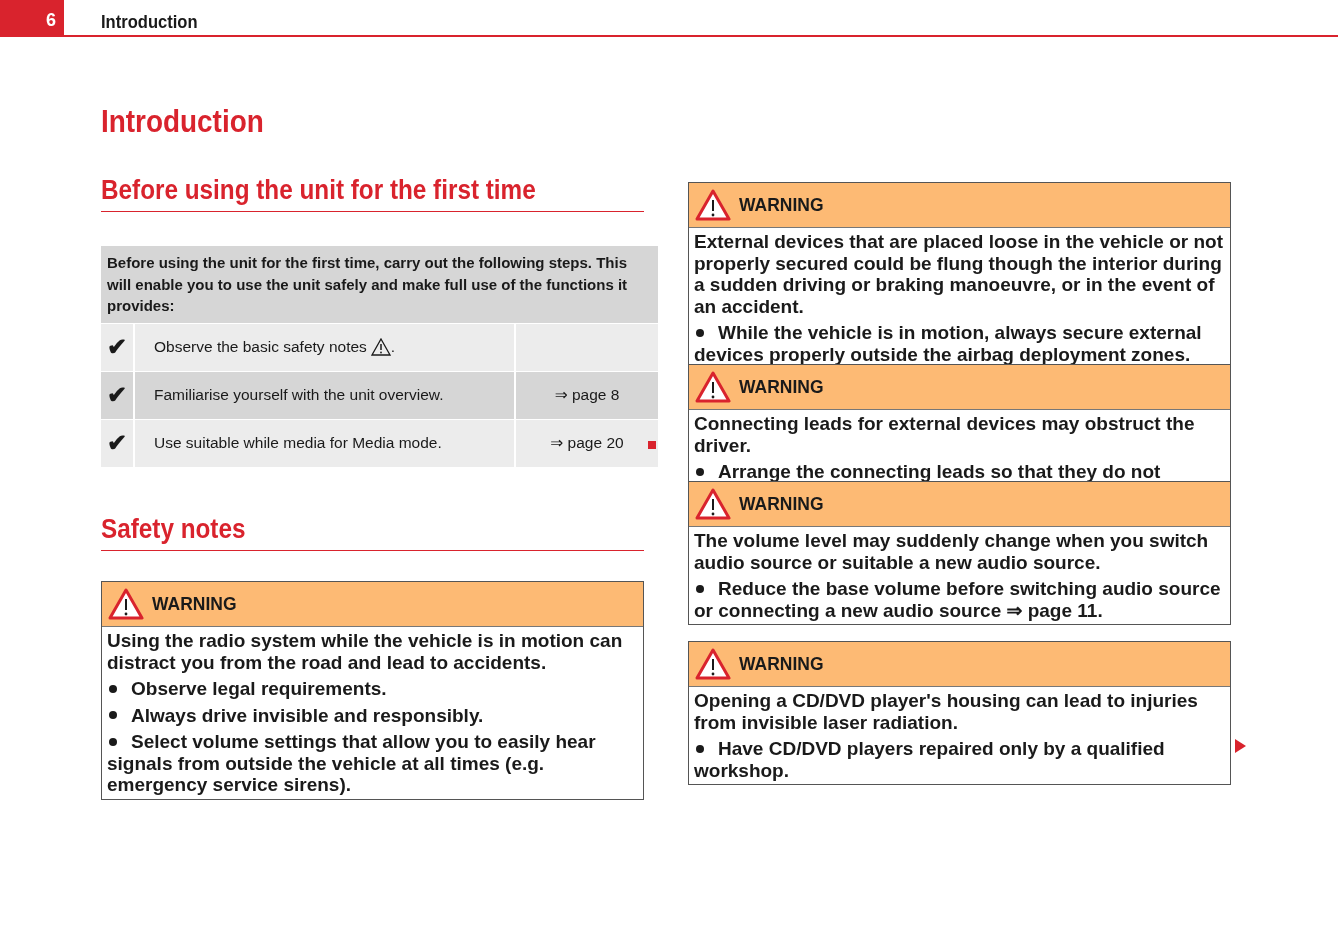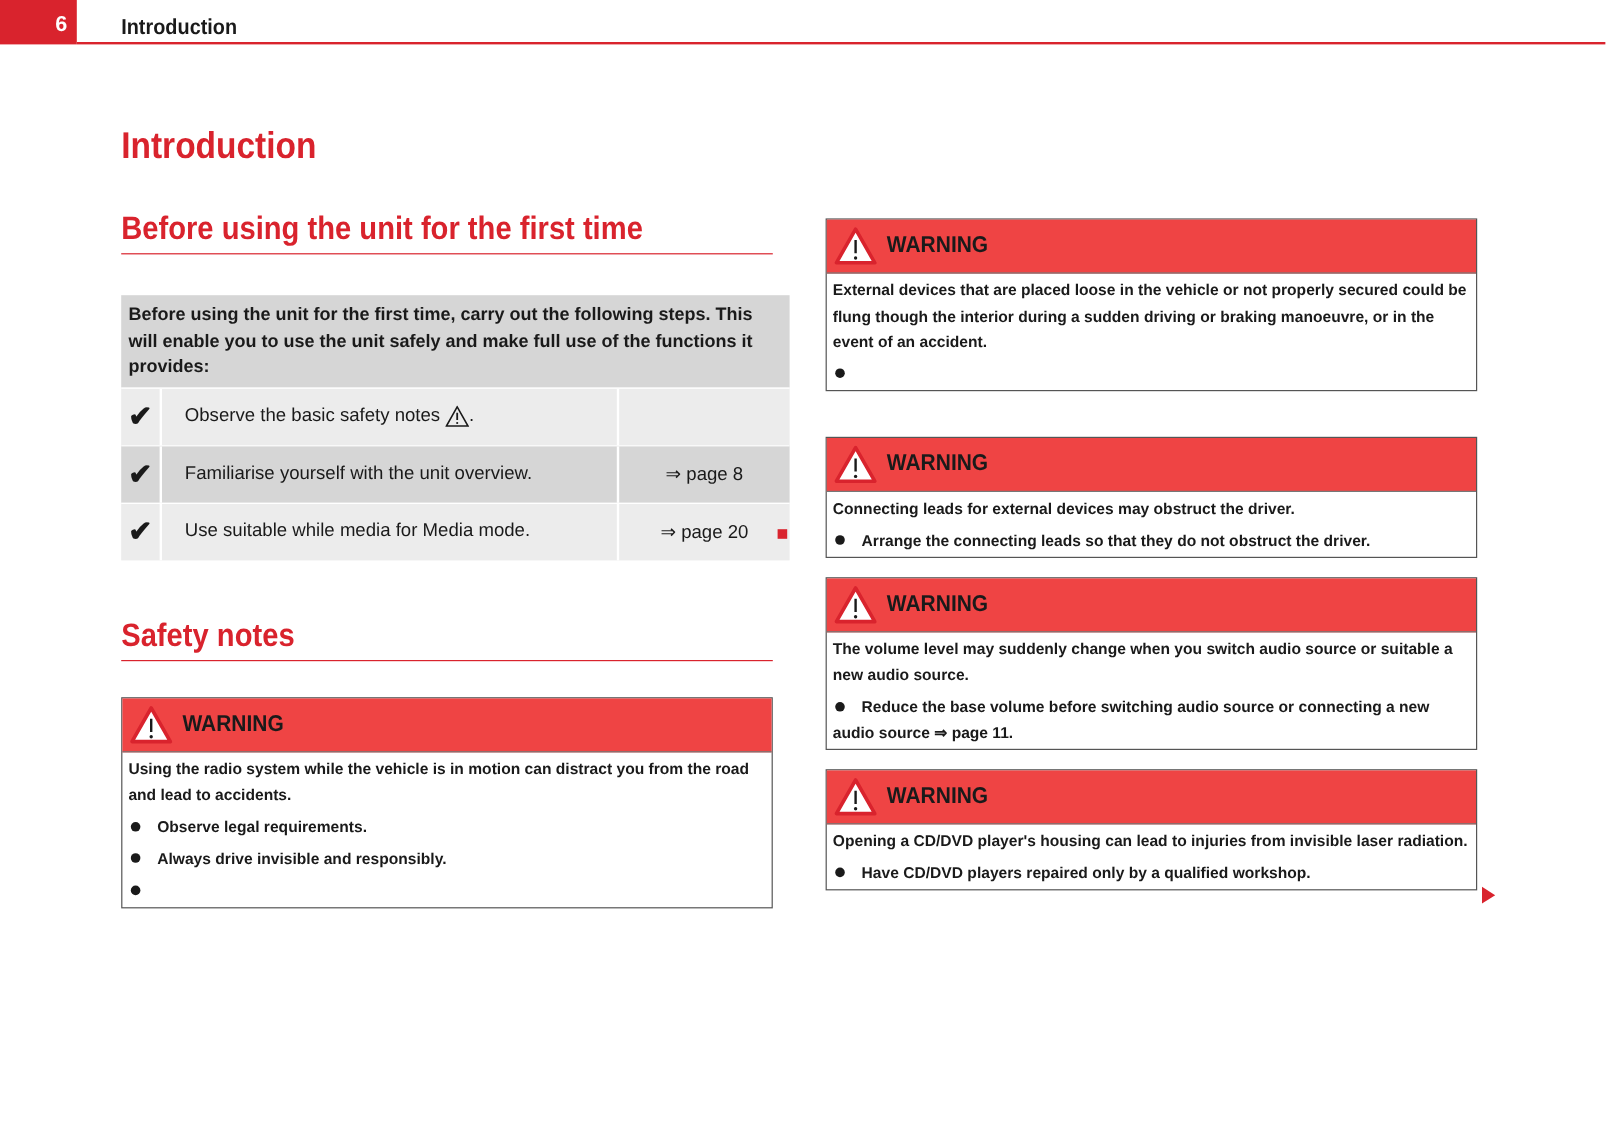"WARNING" .warn-head { background: #ef4444 -> #fdba74 }
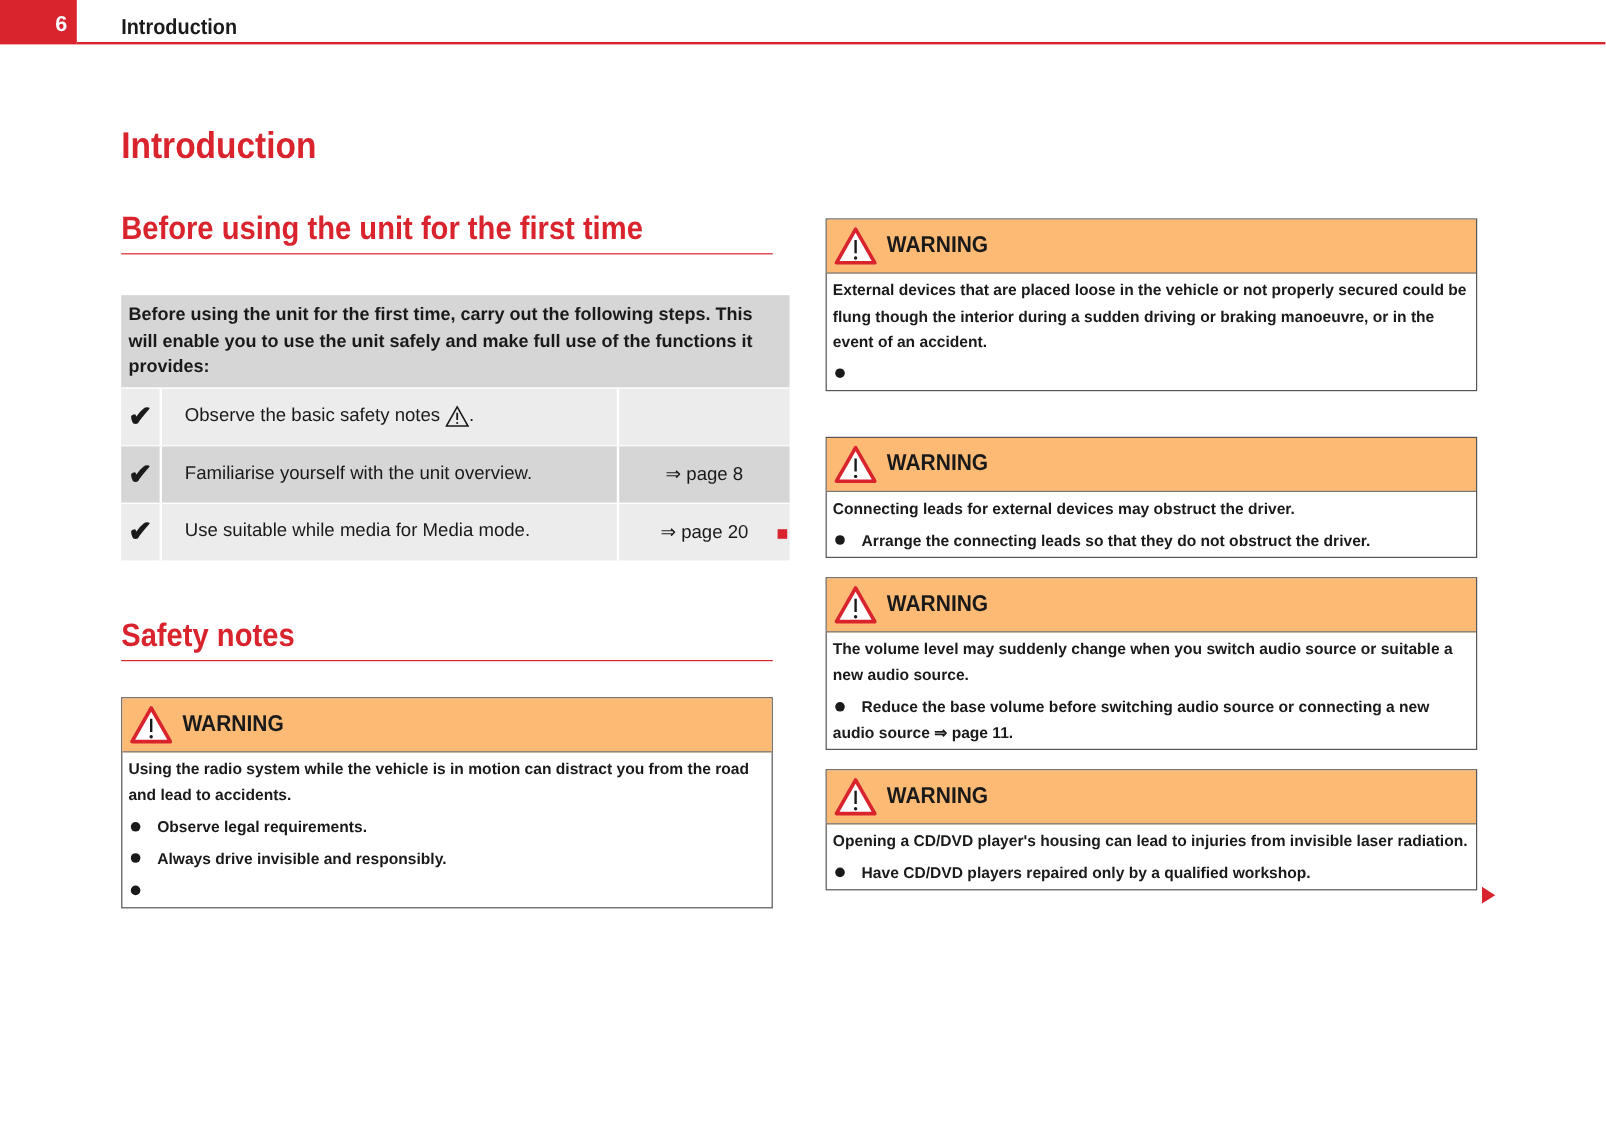"External devices that are placed" .warn-body { font-size: 13px -> 19px }
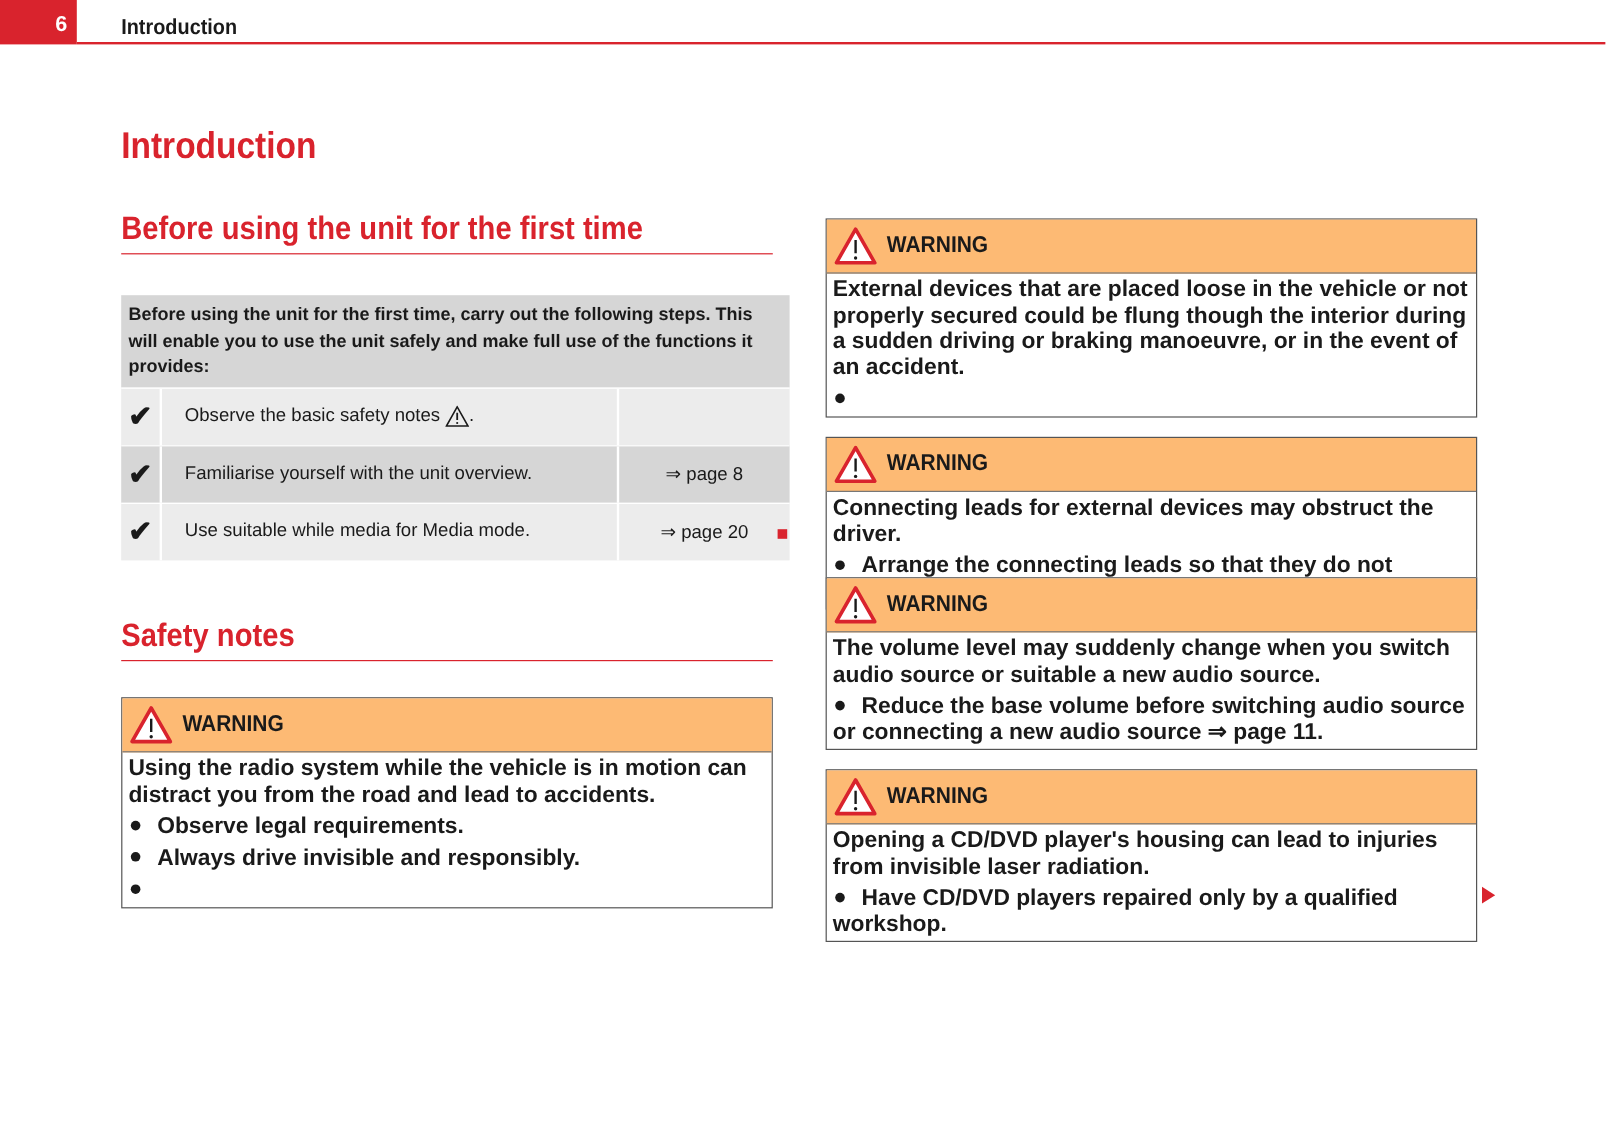"While the vehicle is in" span { html: none -> <span>While the vehicle is in motion, always secure external devices properly outside the airbag deployment zones.</span> }
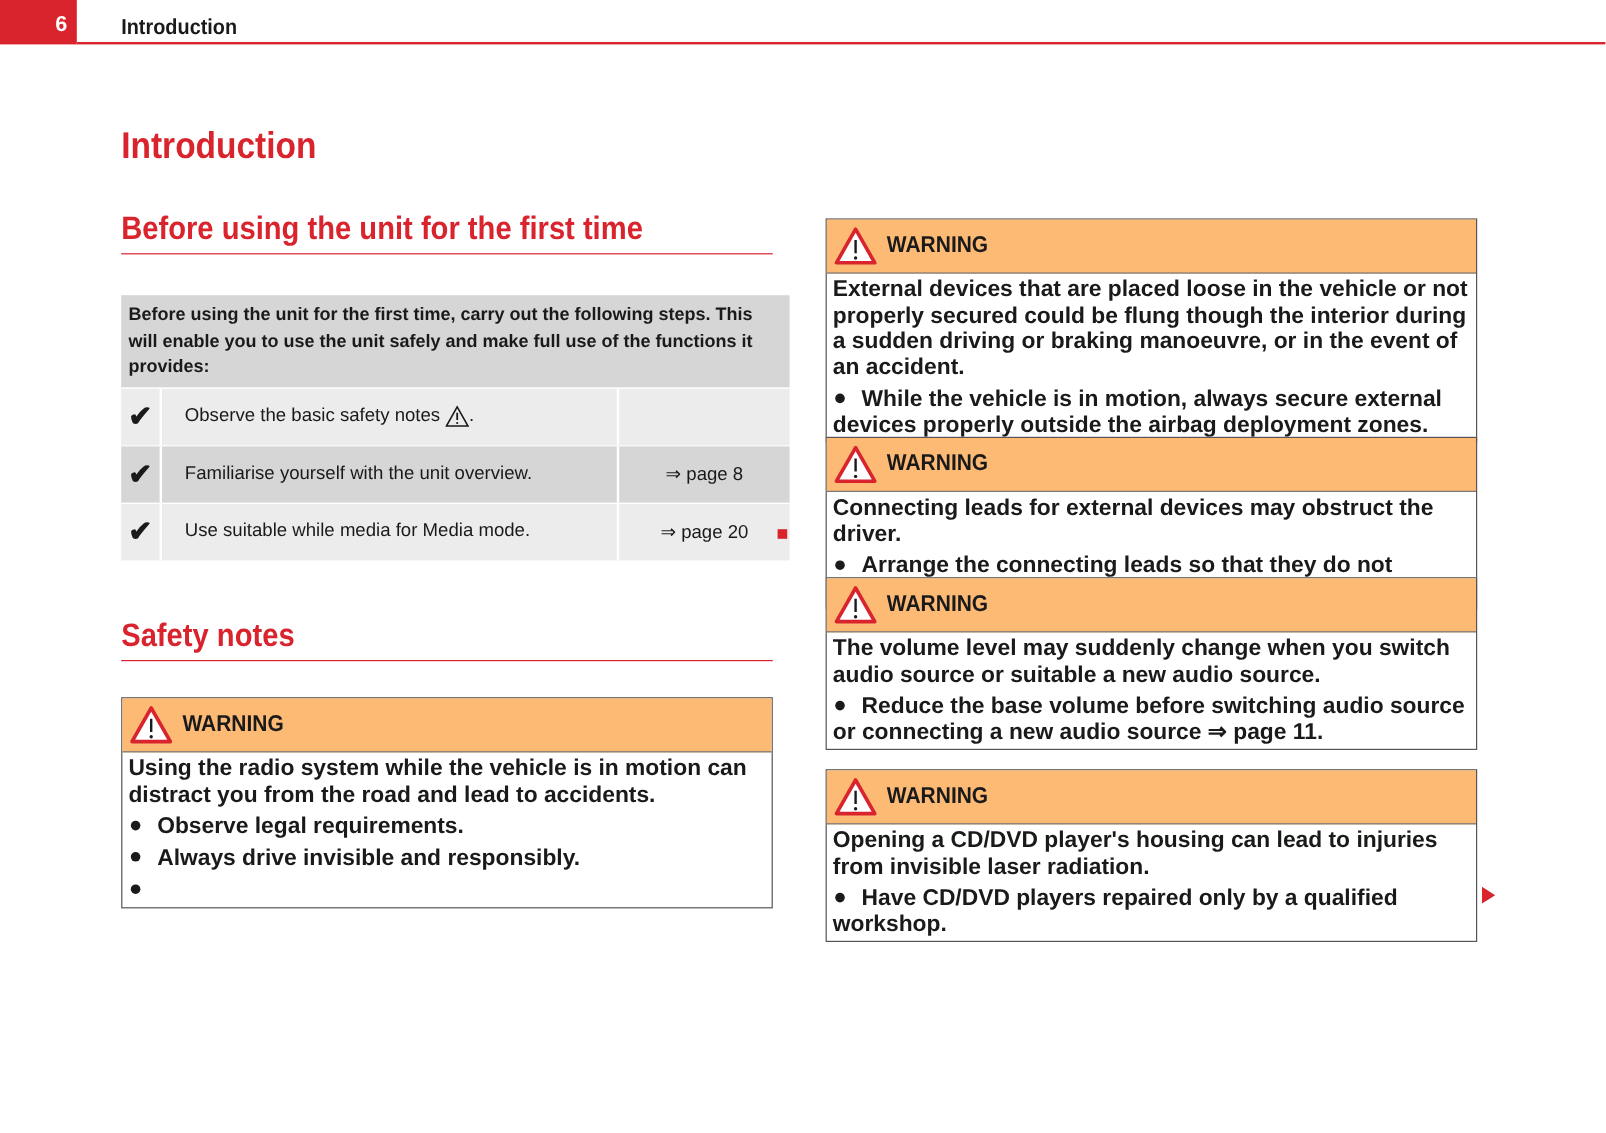"Select volume settings that allow" span { html: none -> <span>Select volume settings that allow you to easily hear signals from outside the vehicle at all times (e.g. emergency service sirens).</span> }
